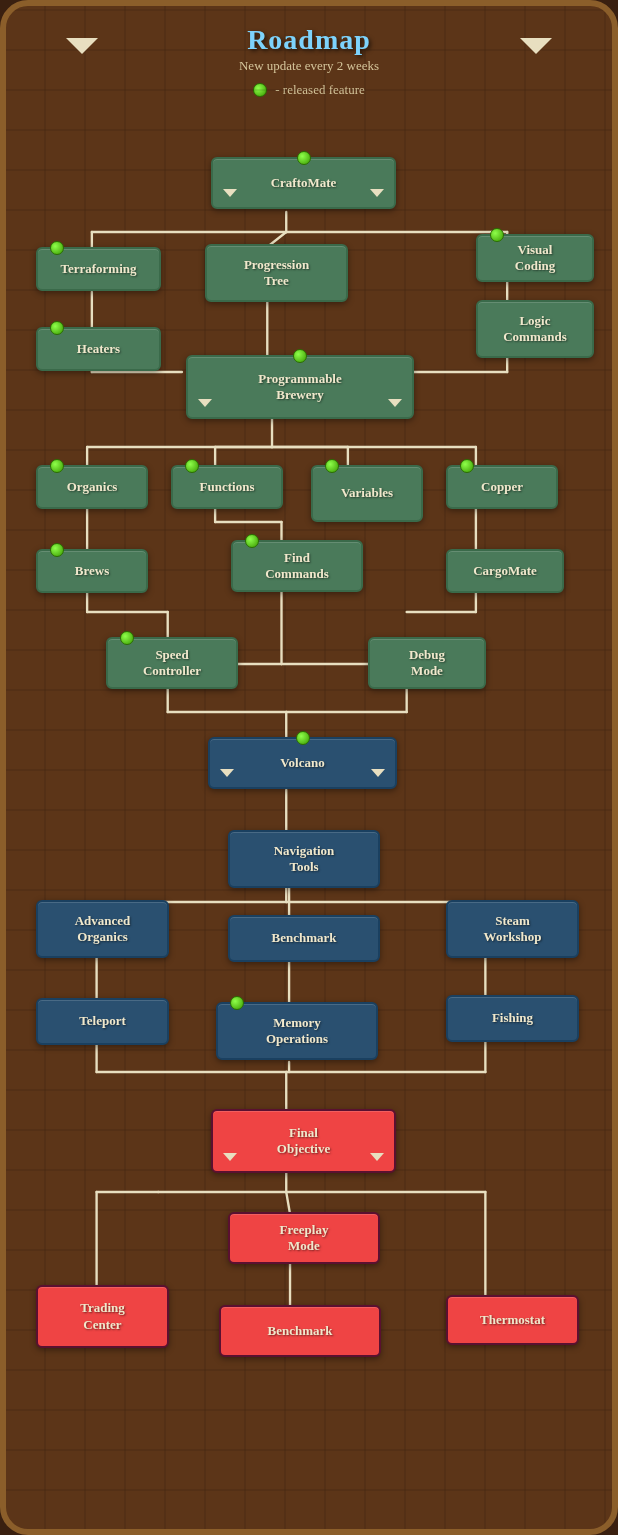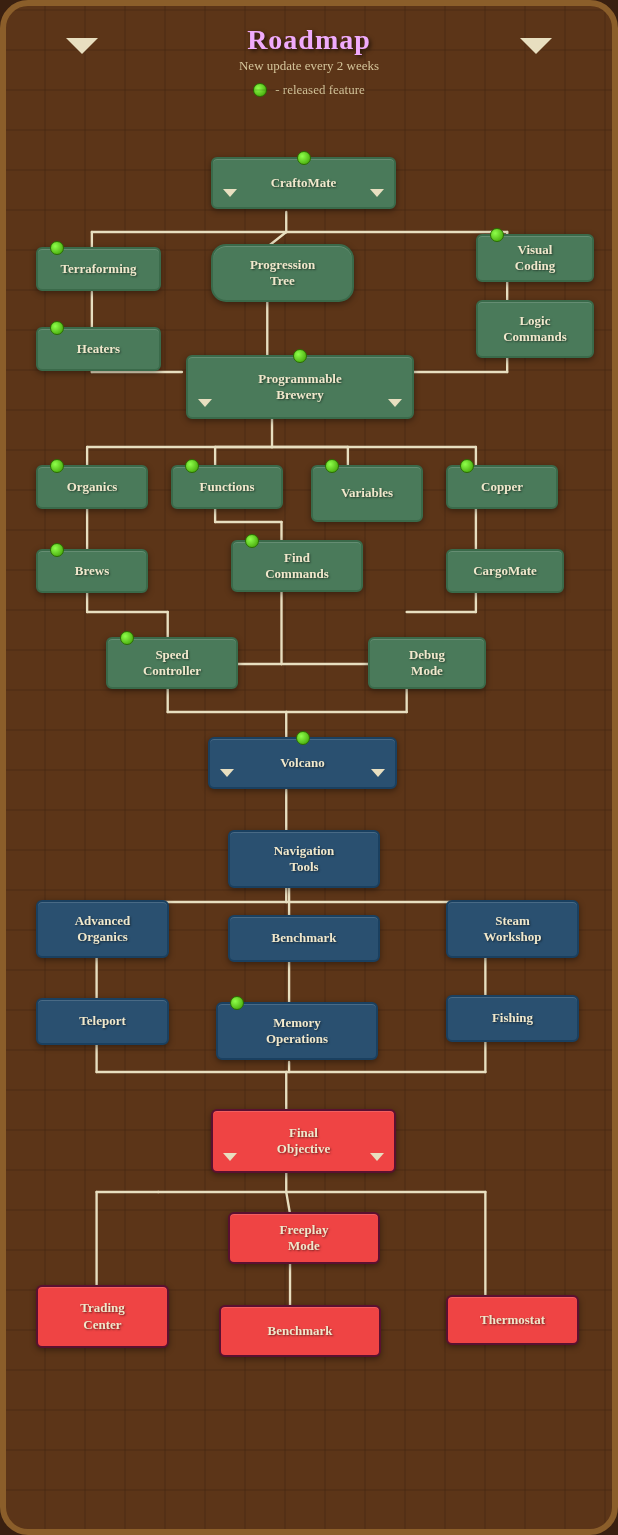"Roadmap" .title { color: #f0abfc -> #7dd3fc }
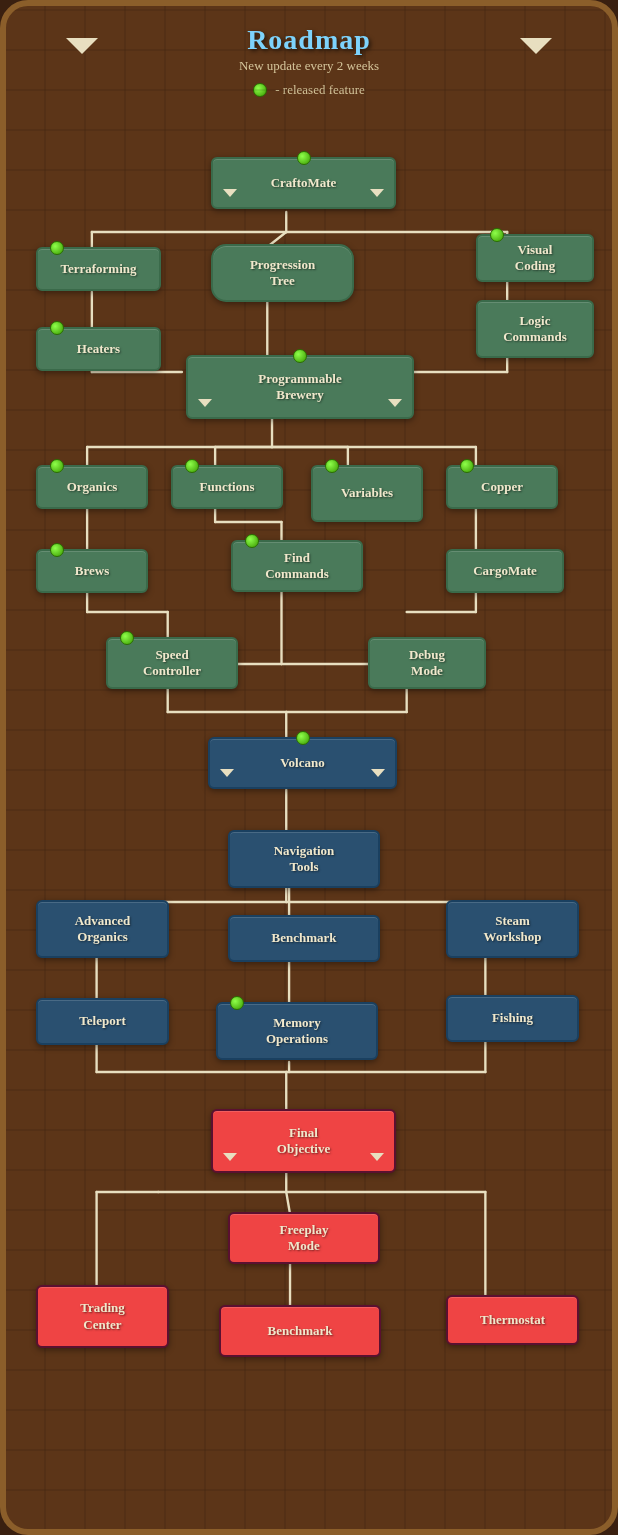"Progression" div.node { border-radius: 15px -> none; left: 195px -> 189px }
